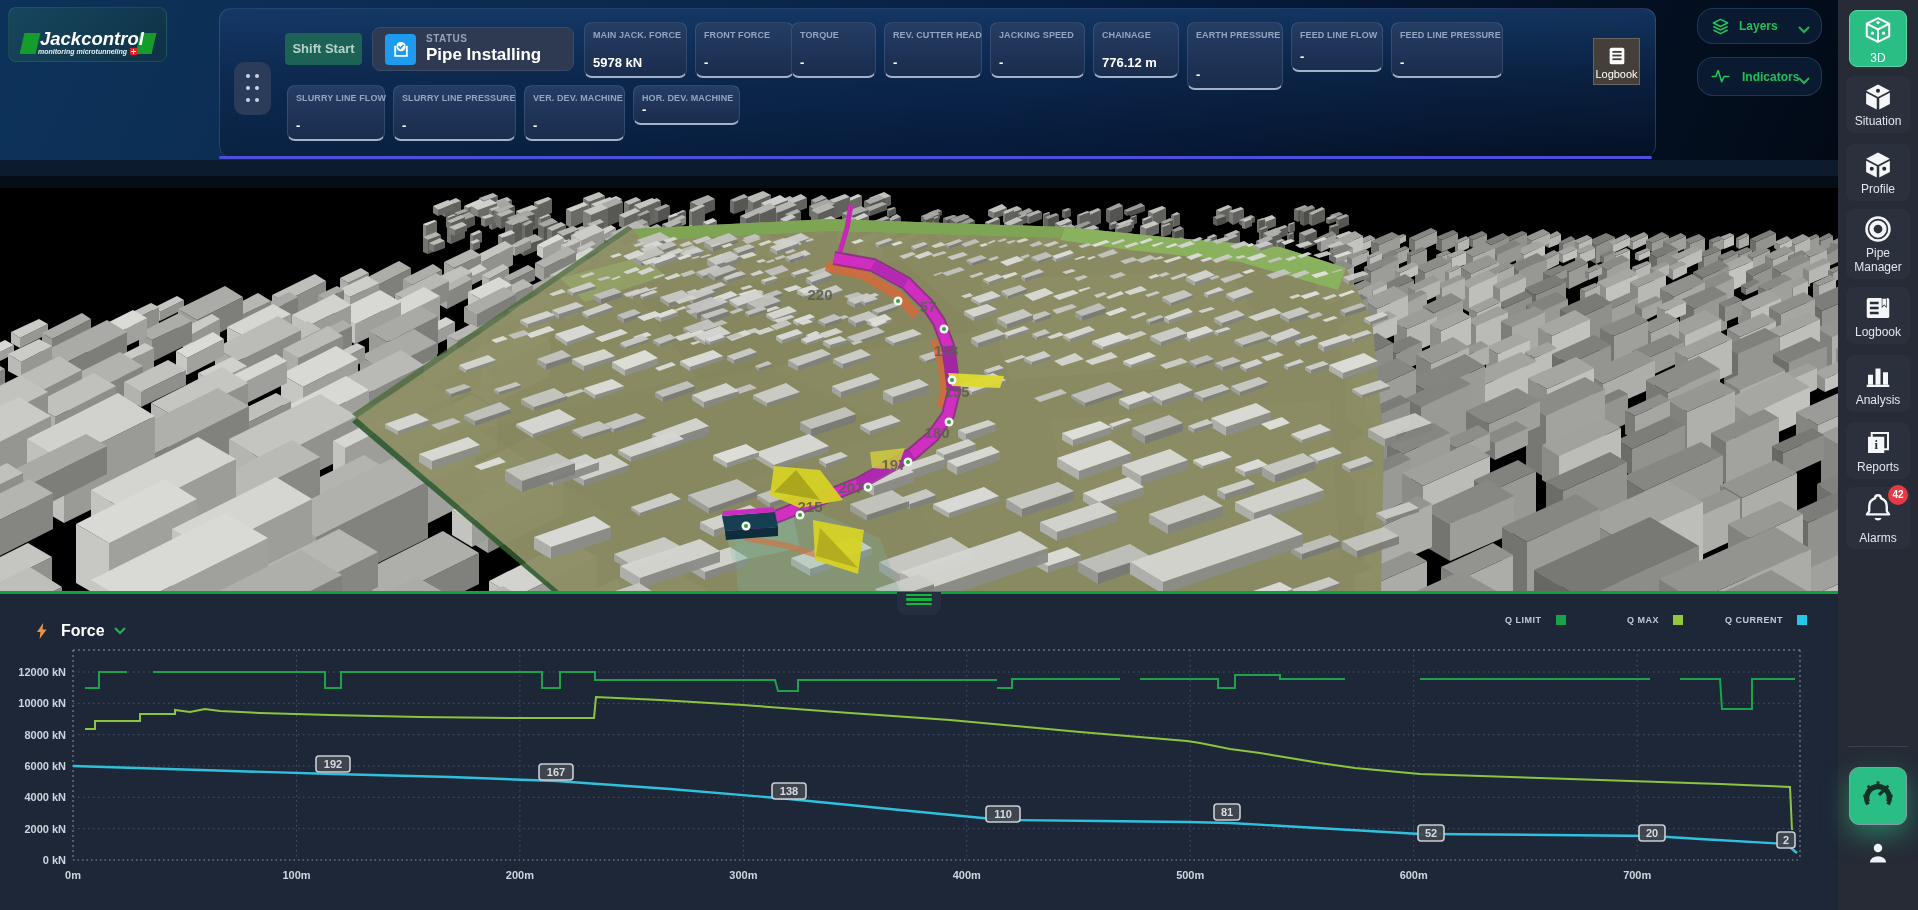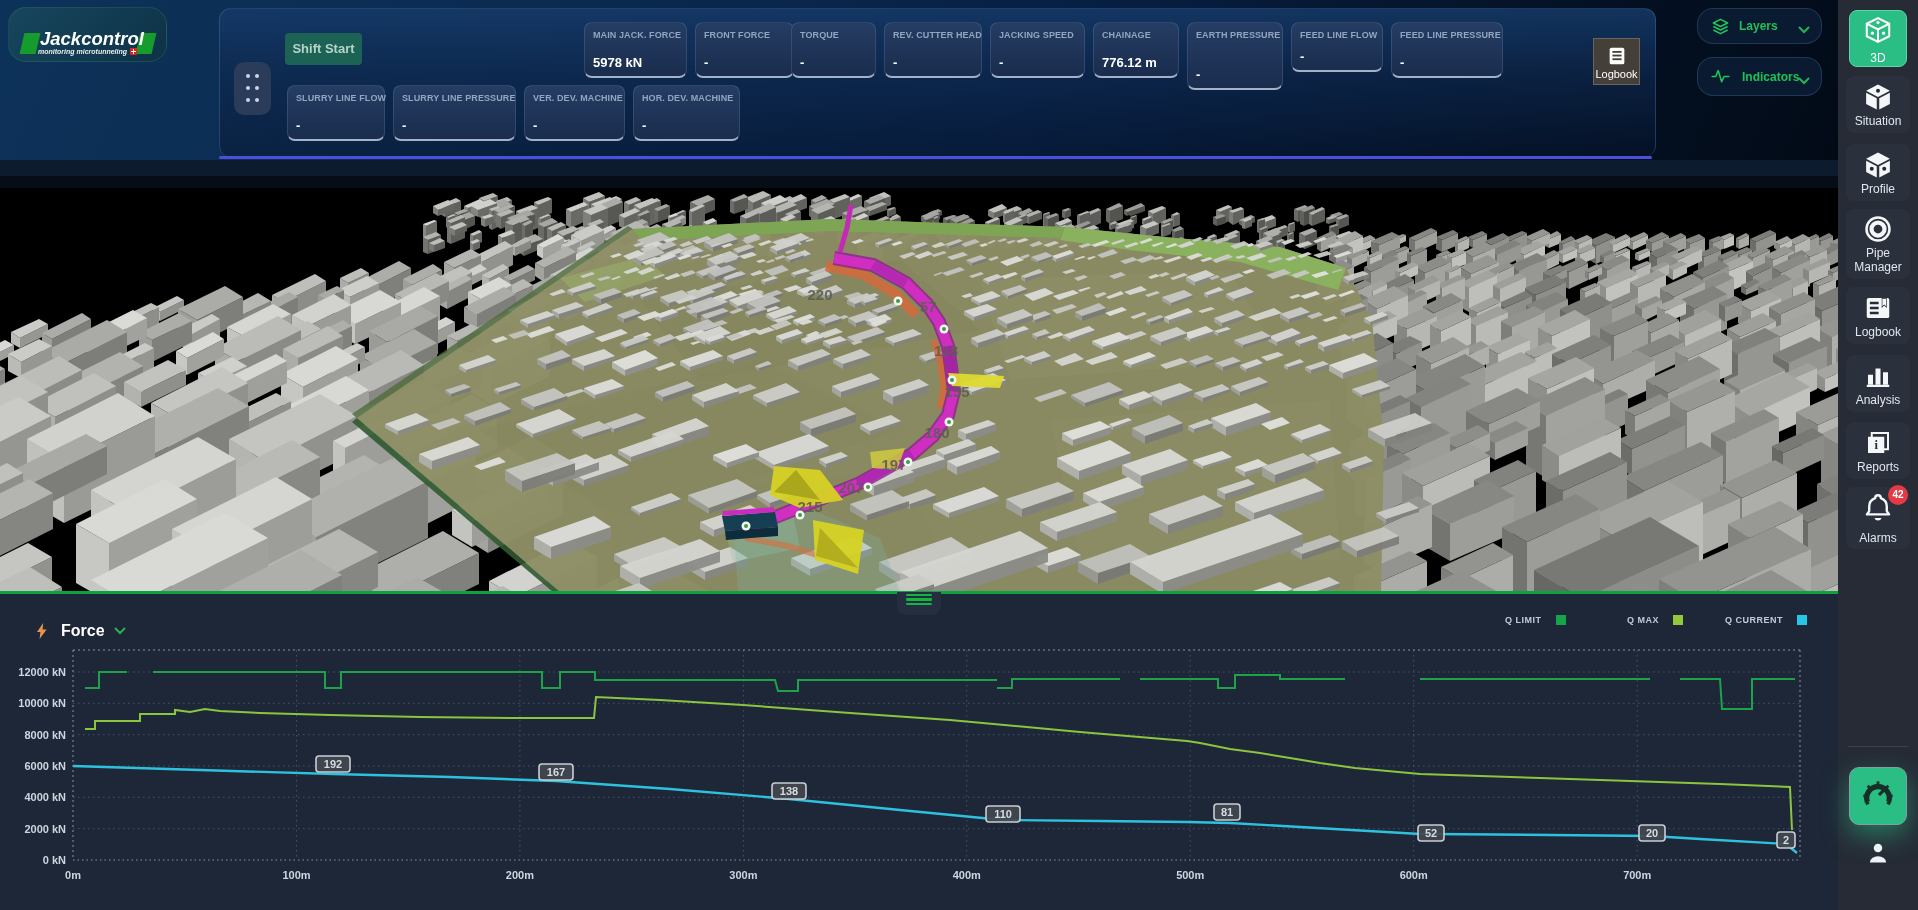"Jackcontrol" #logo { border-radius: 18px -> 8px }
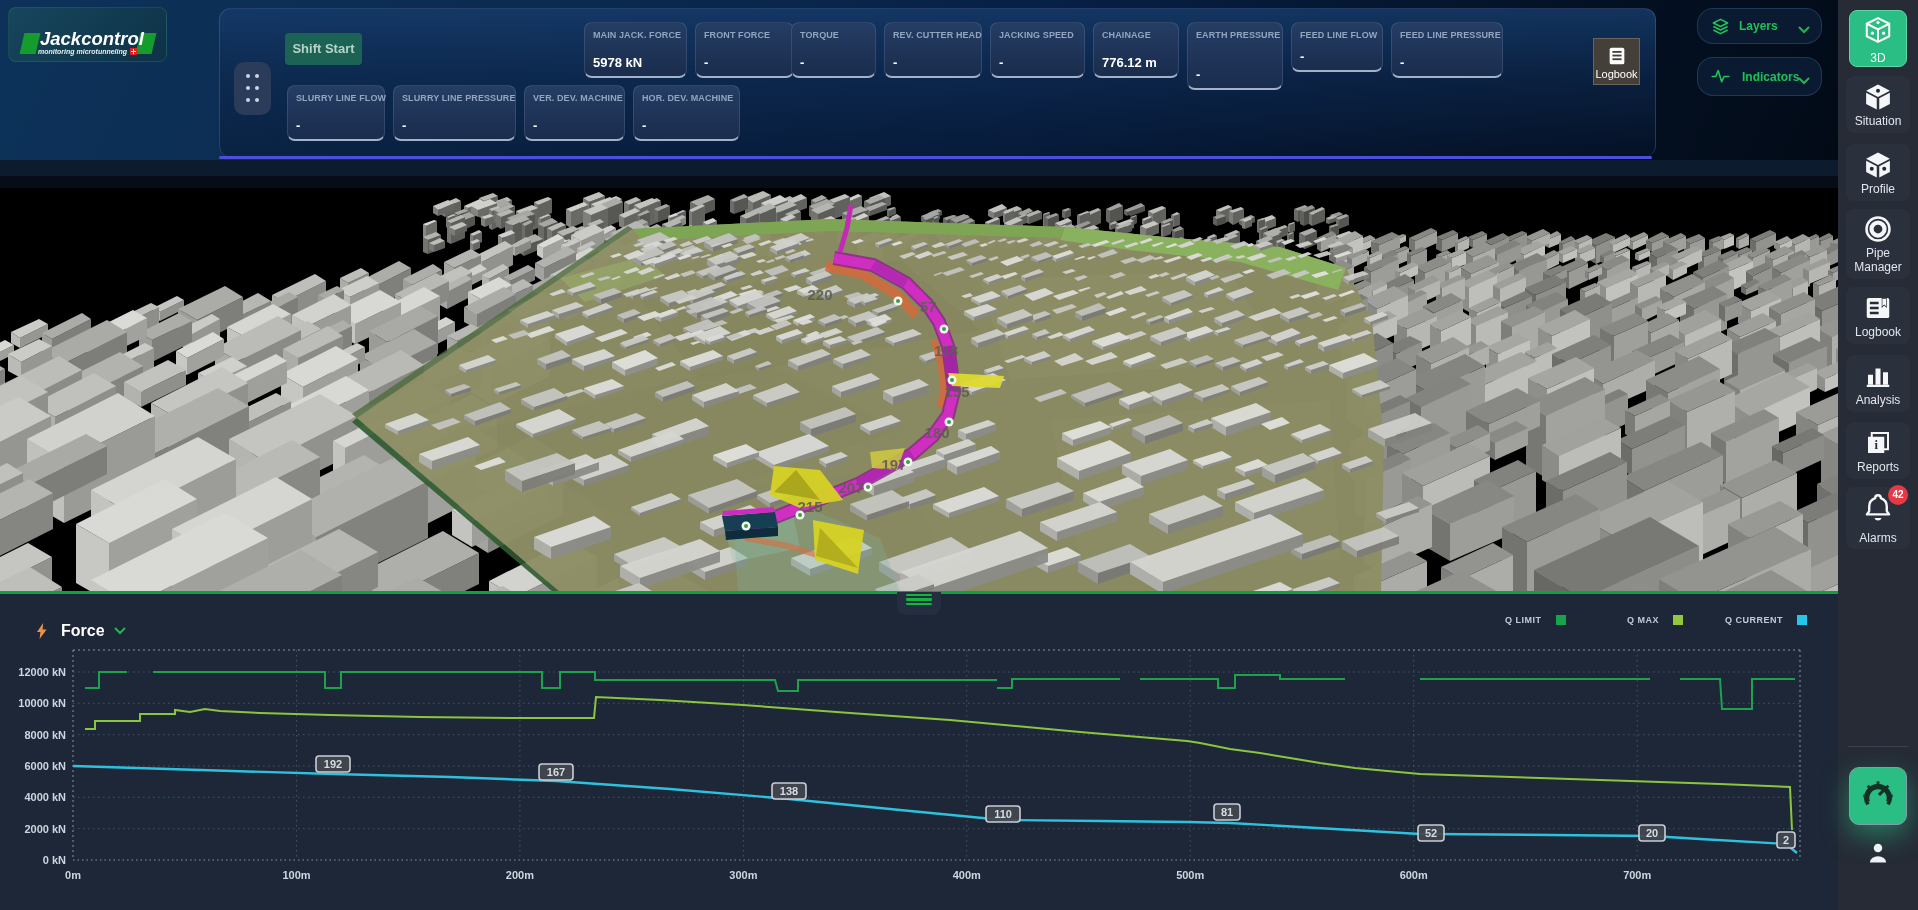"STATUS" div { html: none -> <div> <div> <svg> <path></path> <circle></circle> <path></path> </svg> </div> <div>STATUS</div> <div>Pipe Installing</div> </div> }
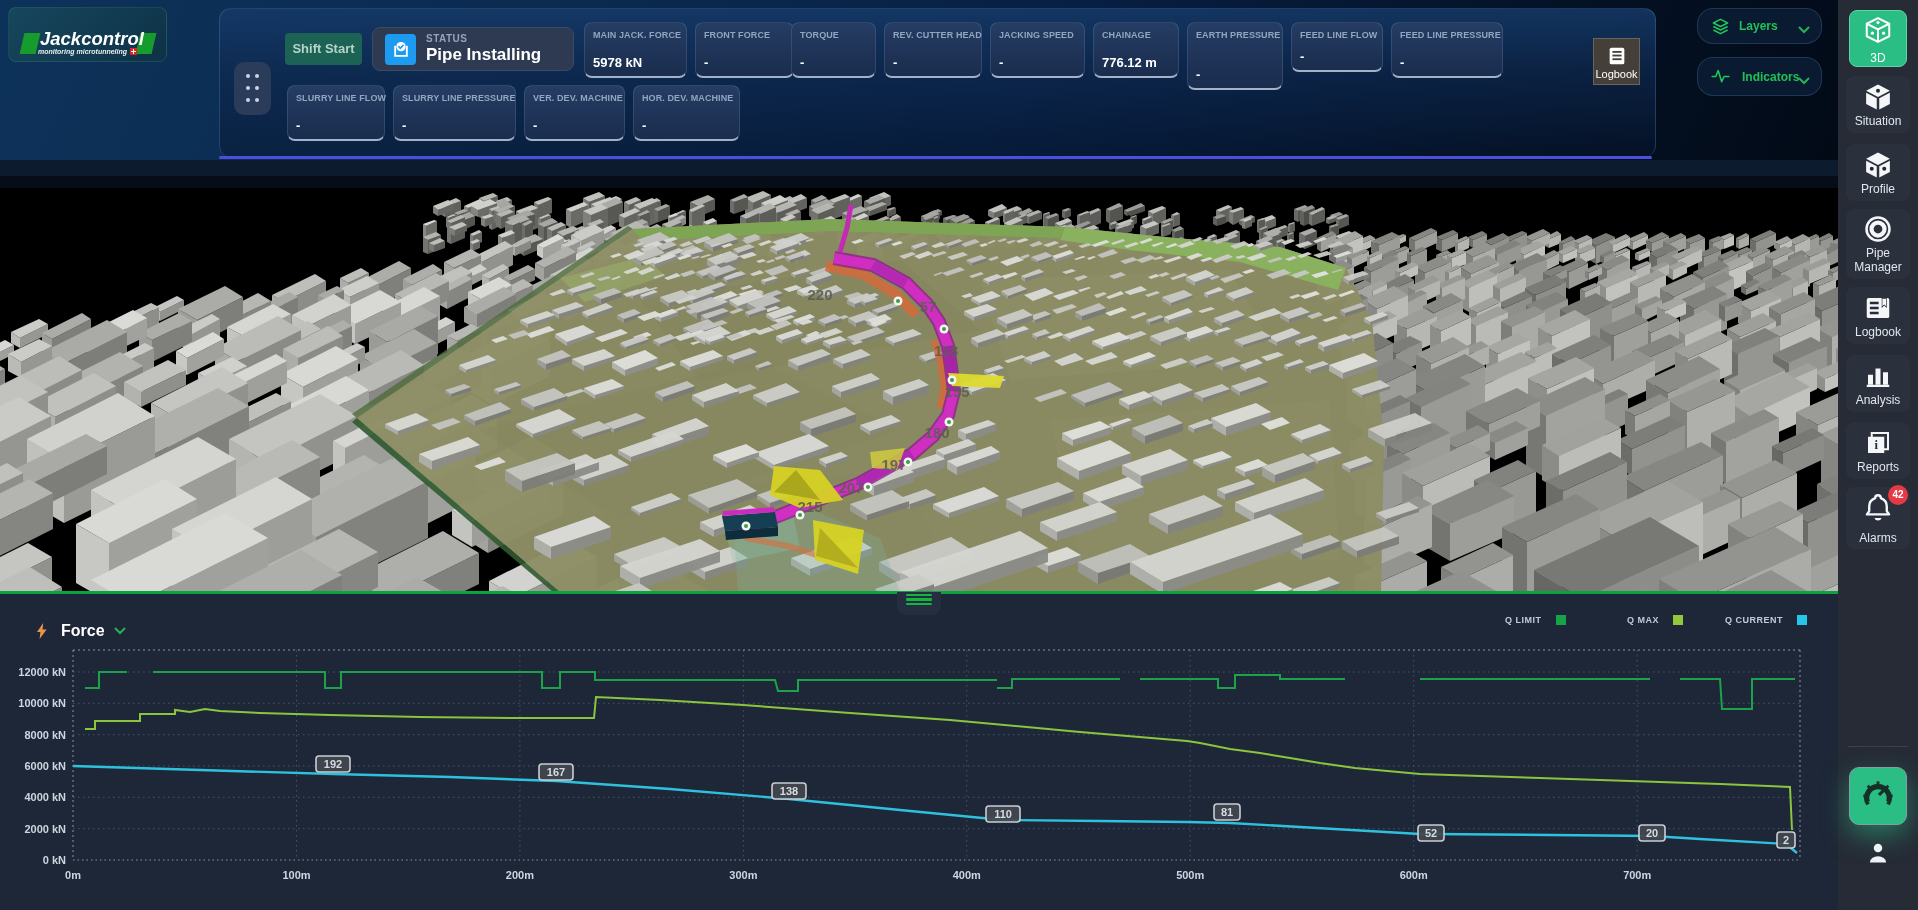"HOR. DEV. MACHINE" div.card { height: 56px -> 40px }
